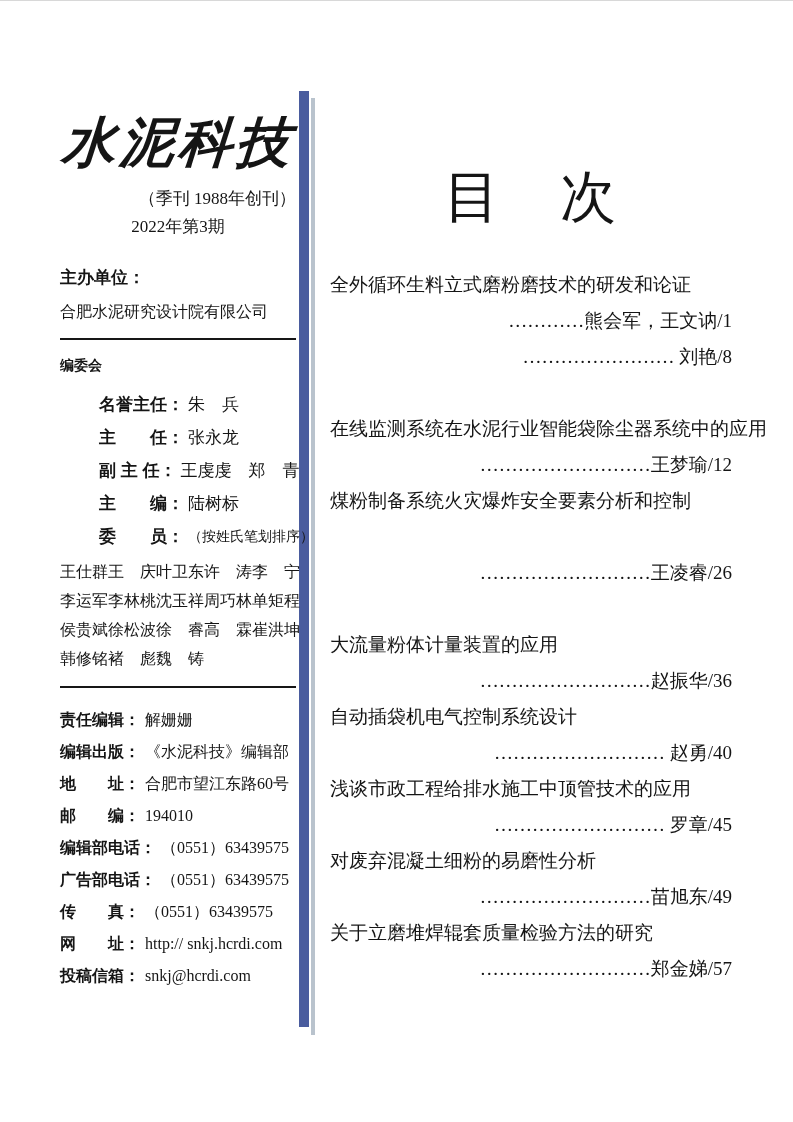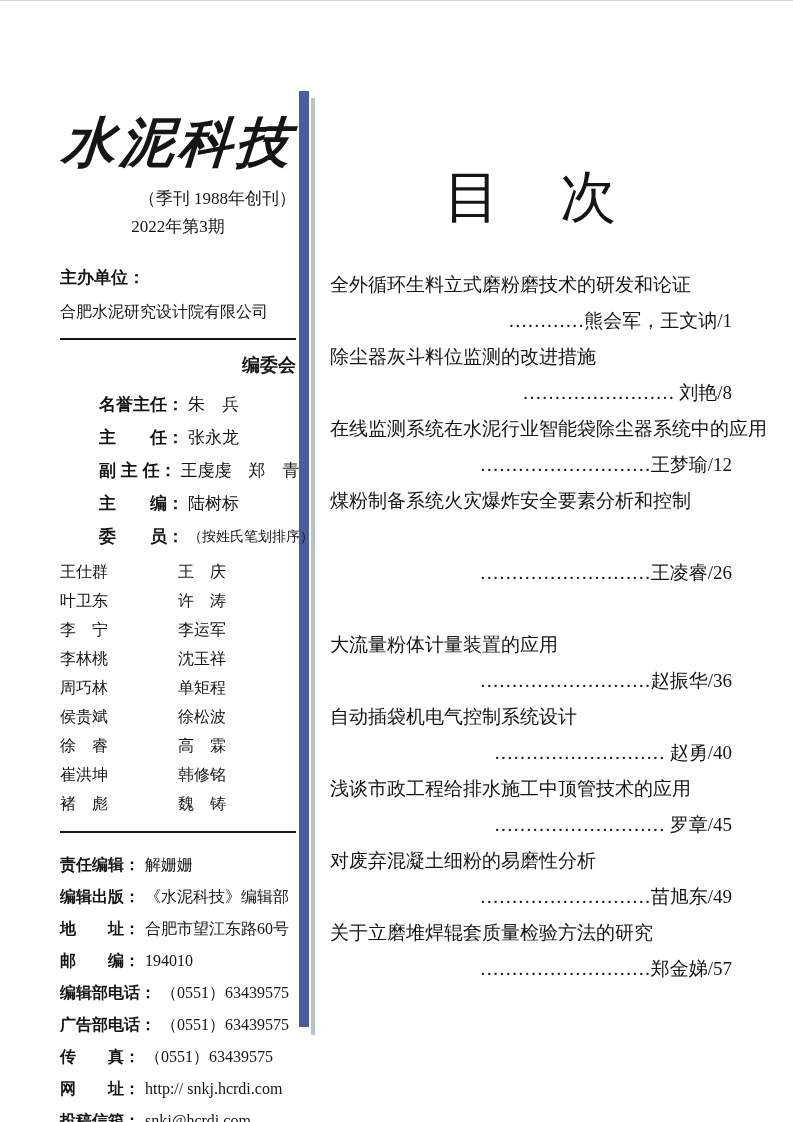"编委会" .board-heading { font-size: 18px -> 14px; text-align: right -> left }
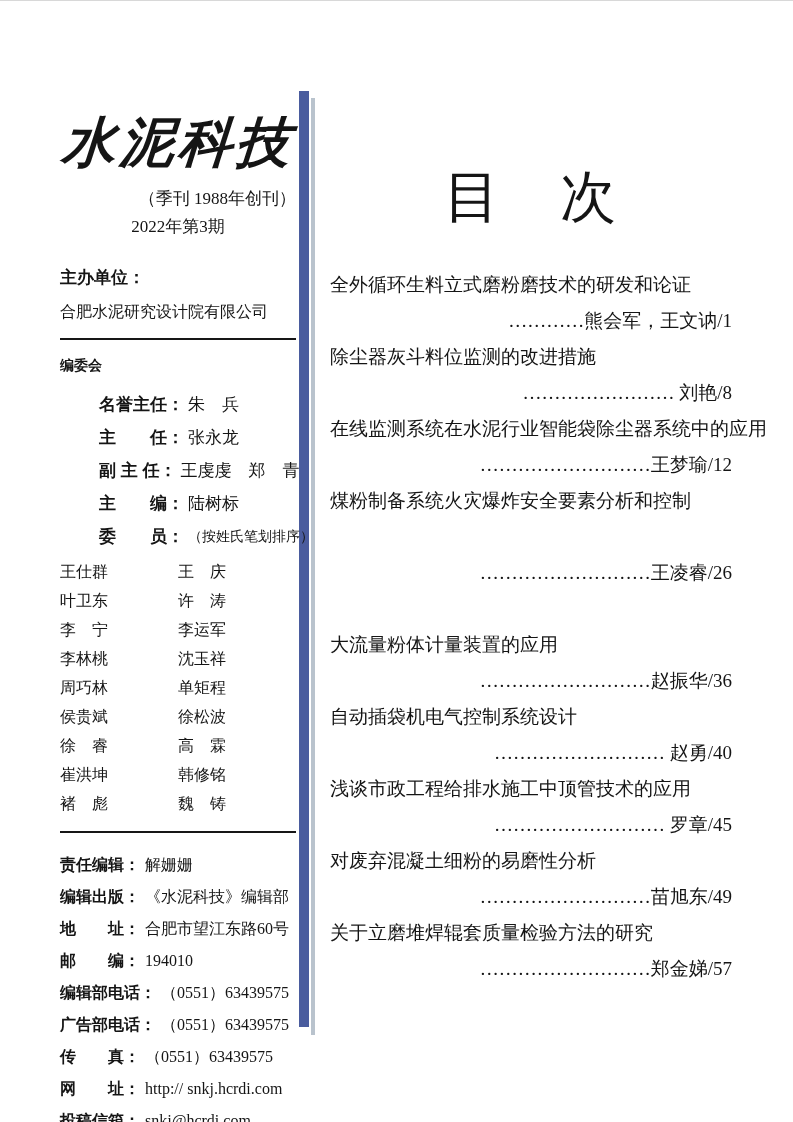"除尘器灰斗料位监测的改进措施" div.toc-title { html: <div>除尘器灰斗料位监测的改进措施</div> -> none }
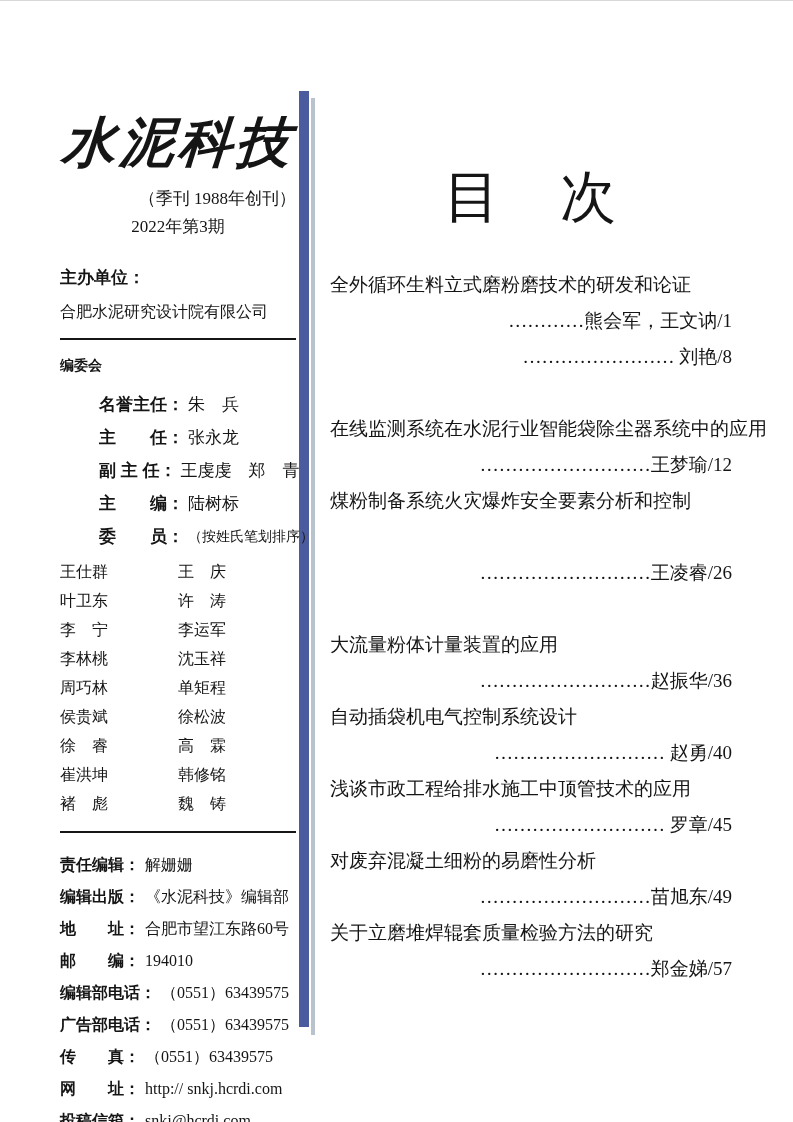"王仕群" .members { grid-template-columns: repeat(2, 1fr) -> repeat(5, 1fr) }
